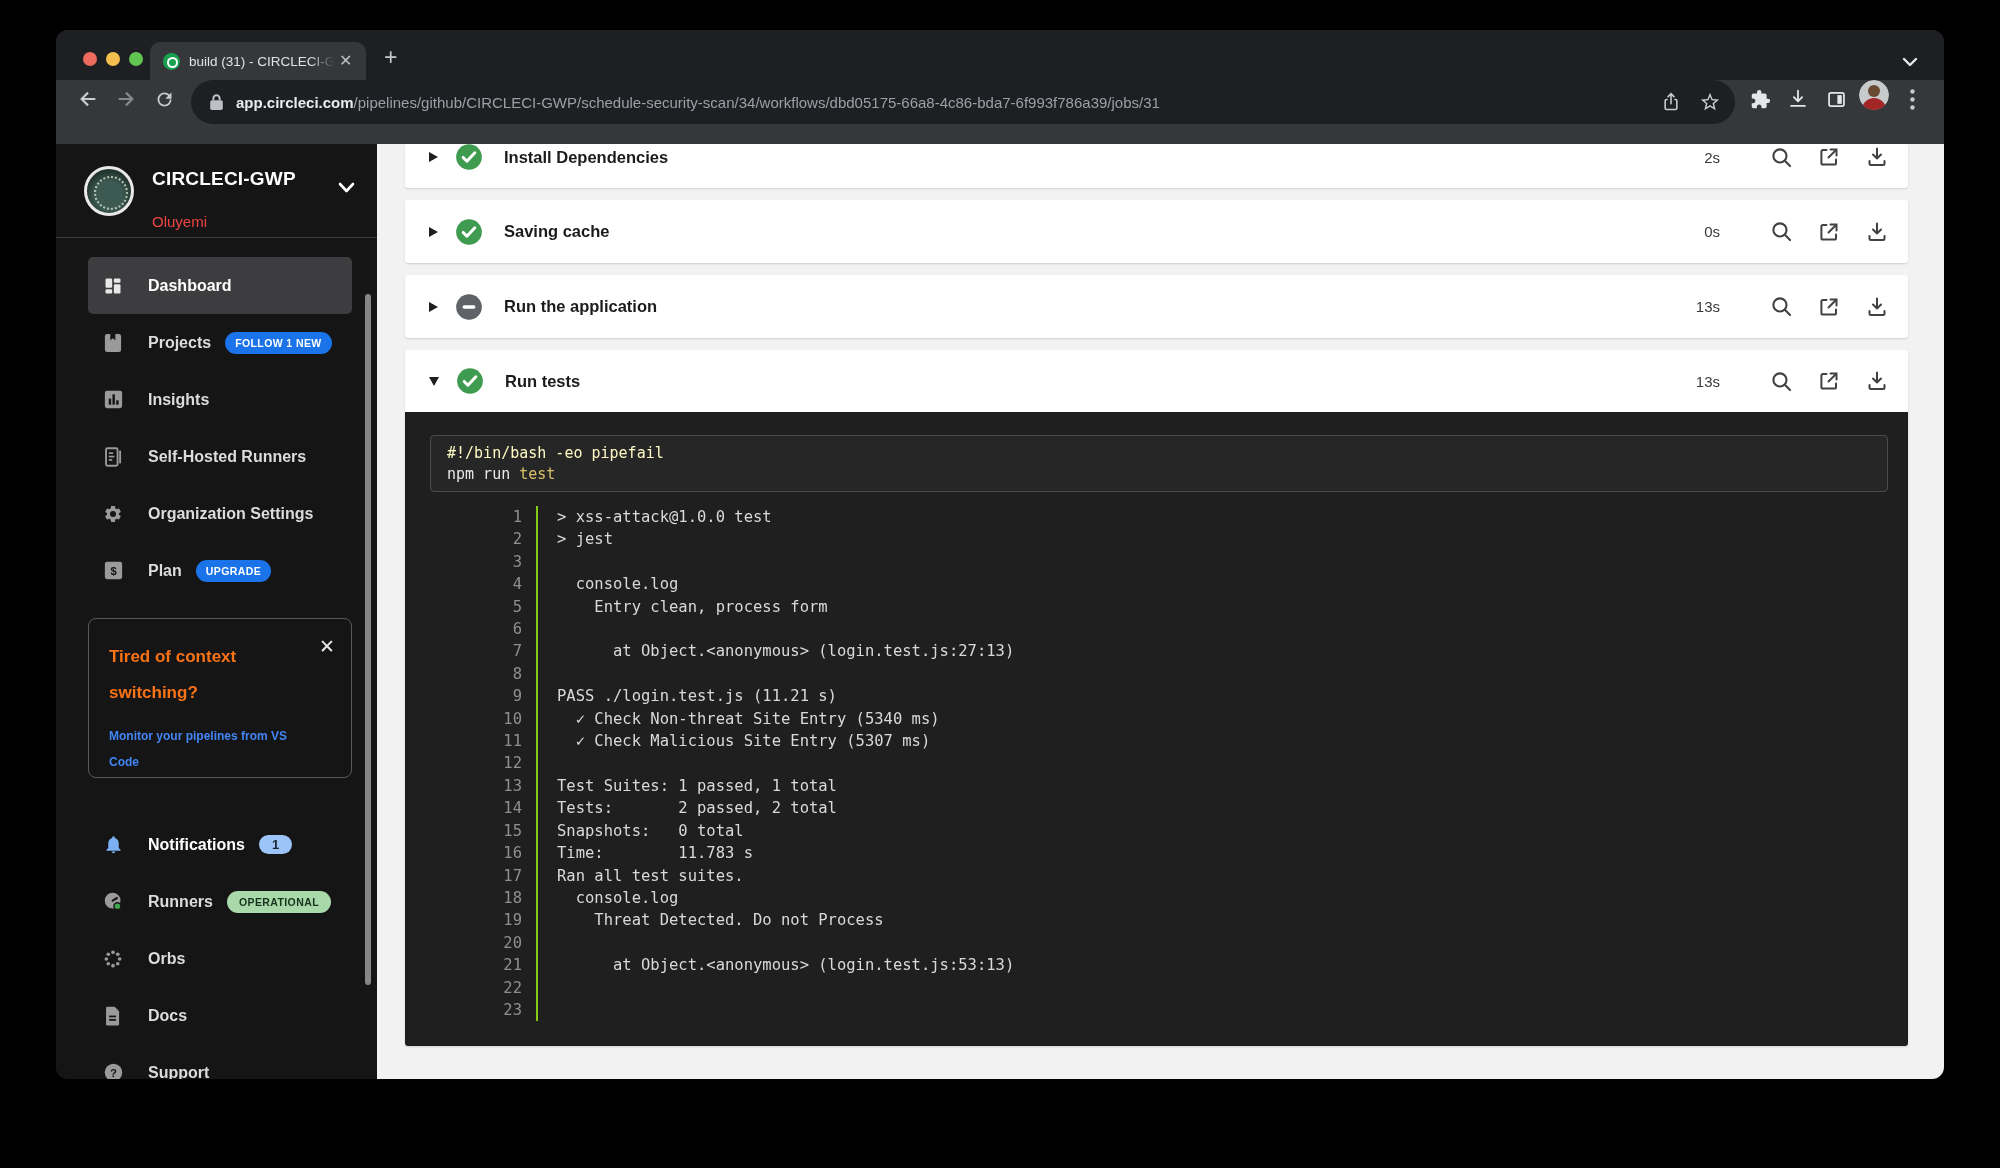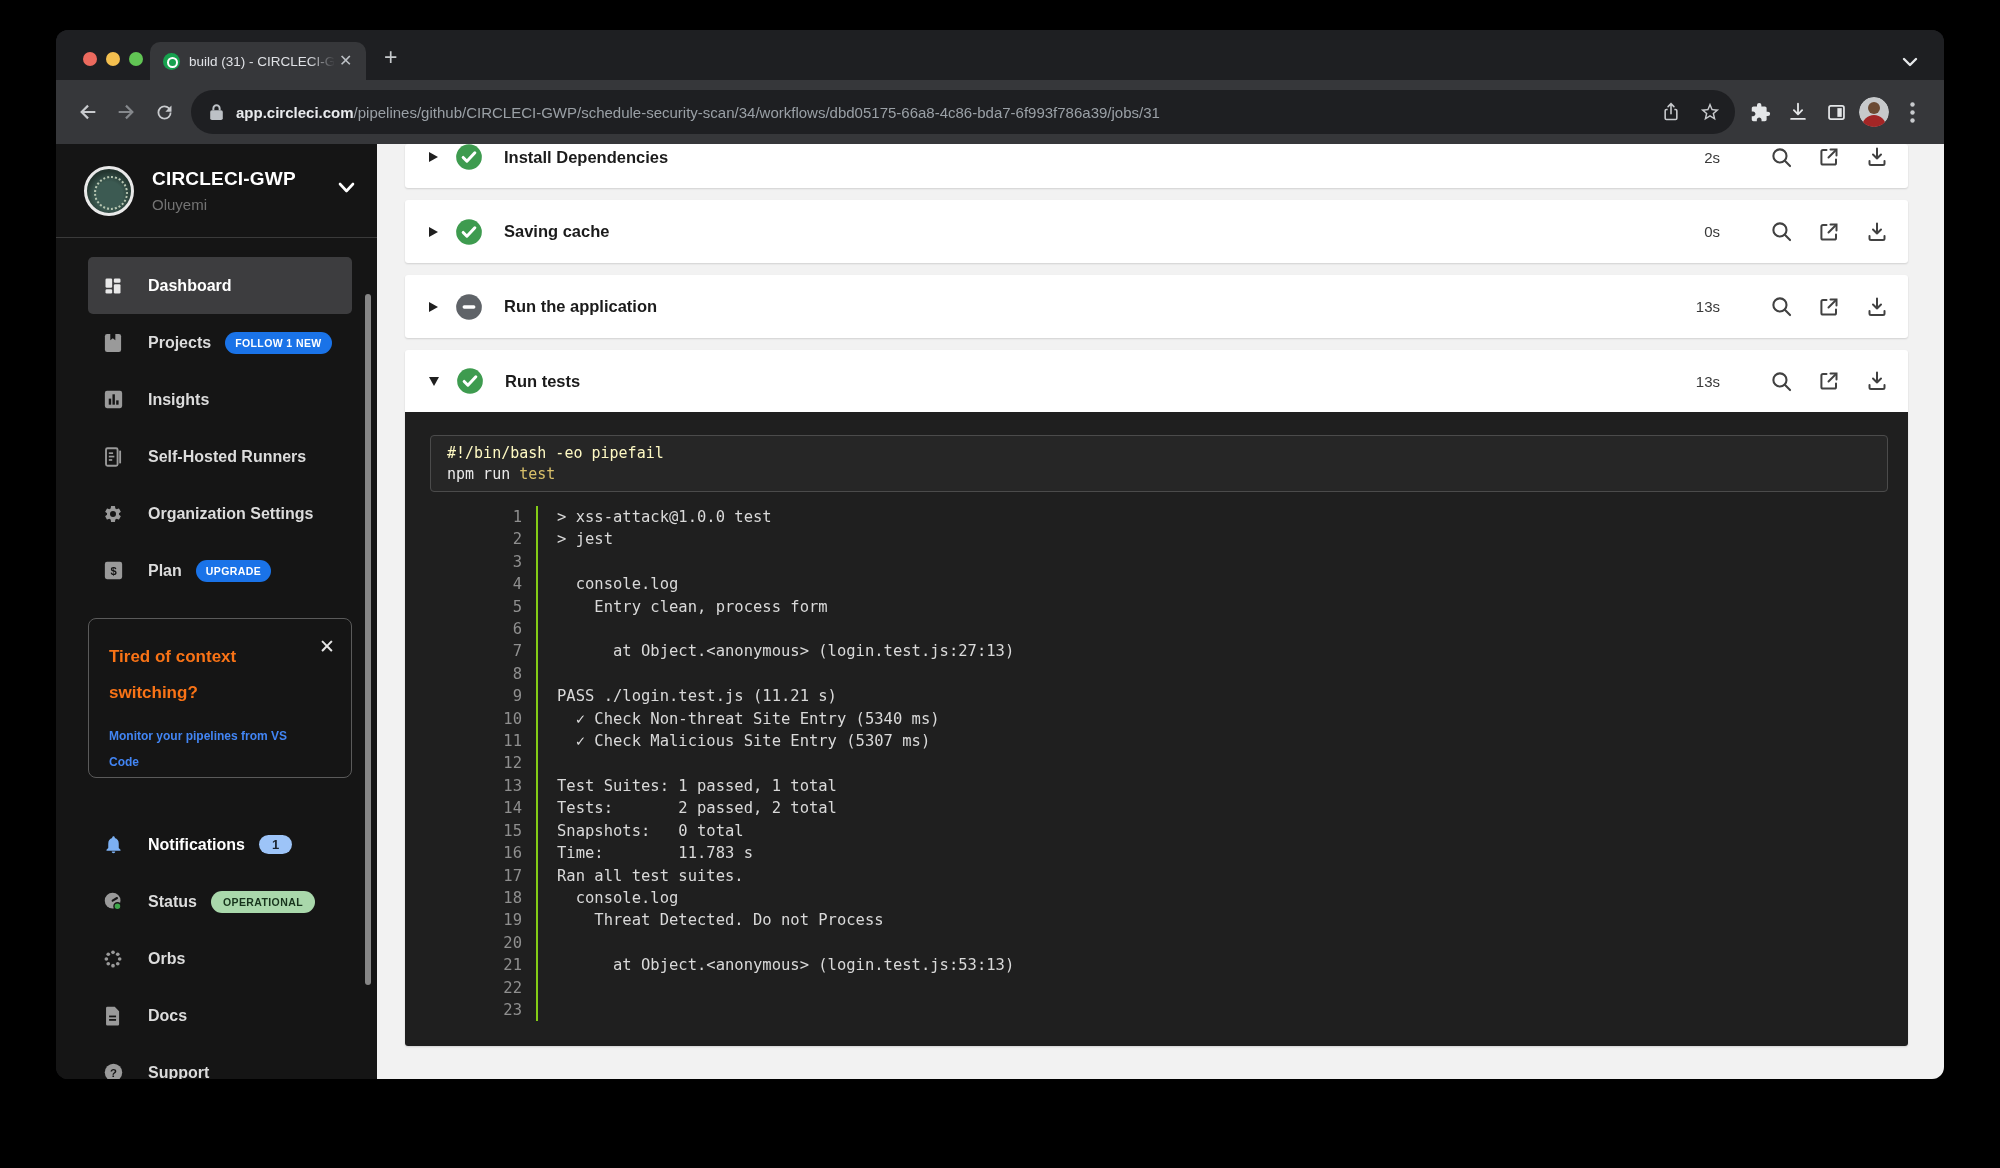"app.circleci.com/pipelines/github/CIRCLE" .toolbar { align-items: center -> none }
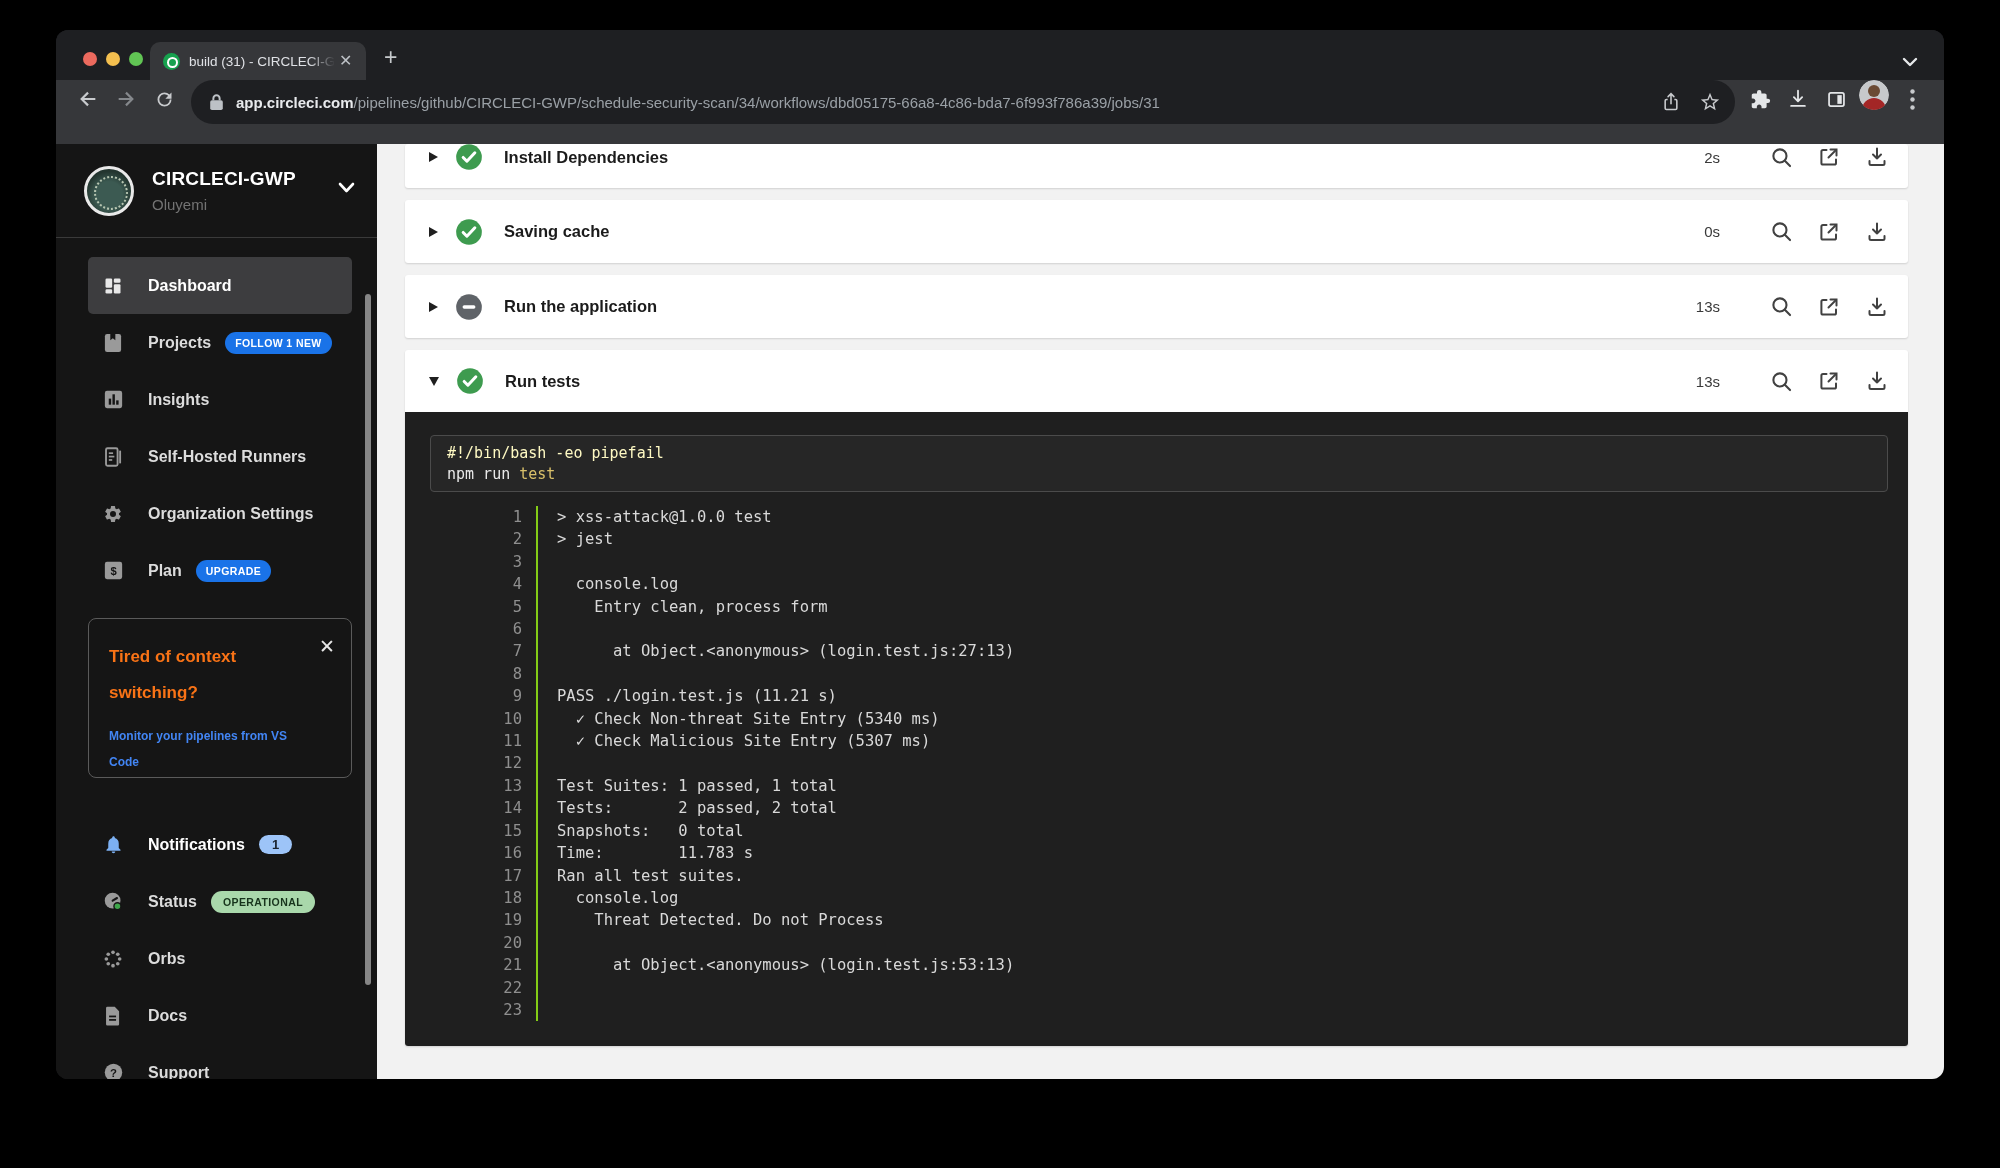"Oluyemi" .org-user { color: #737373 -> #ef4444; top: 52px -> 69px }
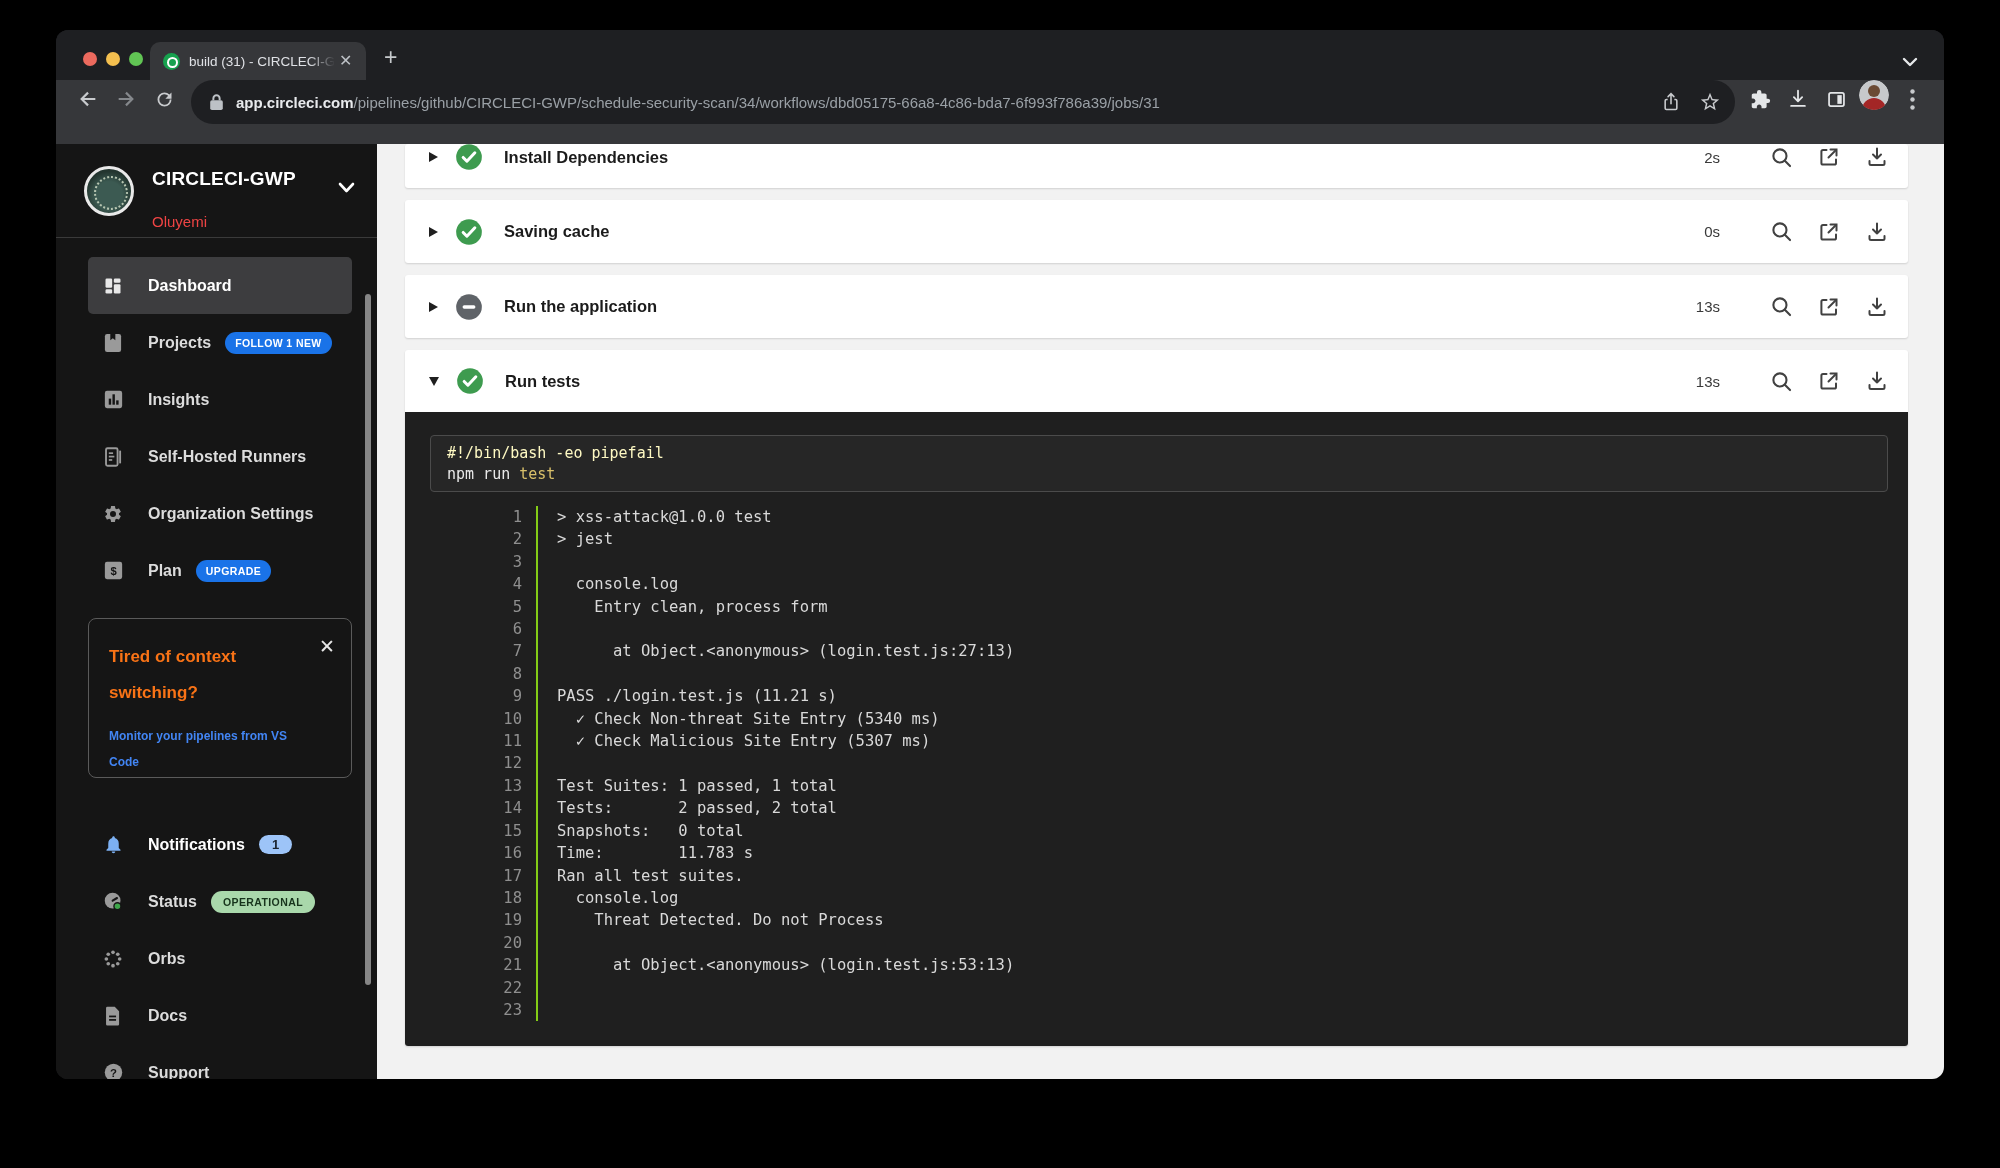"Status" span.nav-label { text: Status -> Runners }
